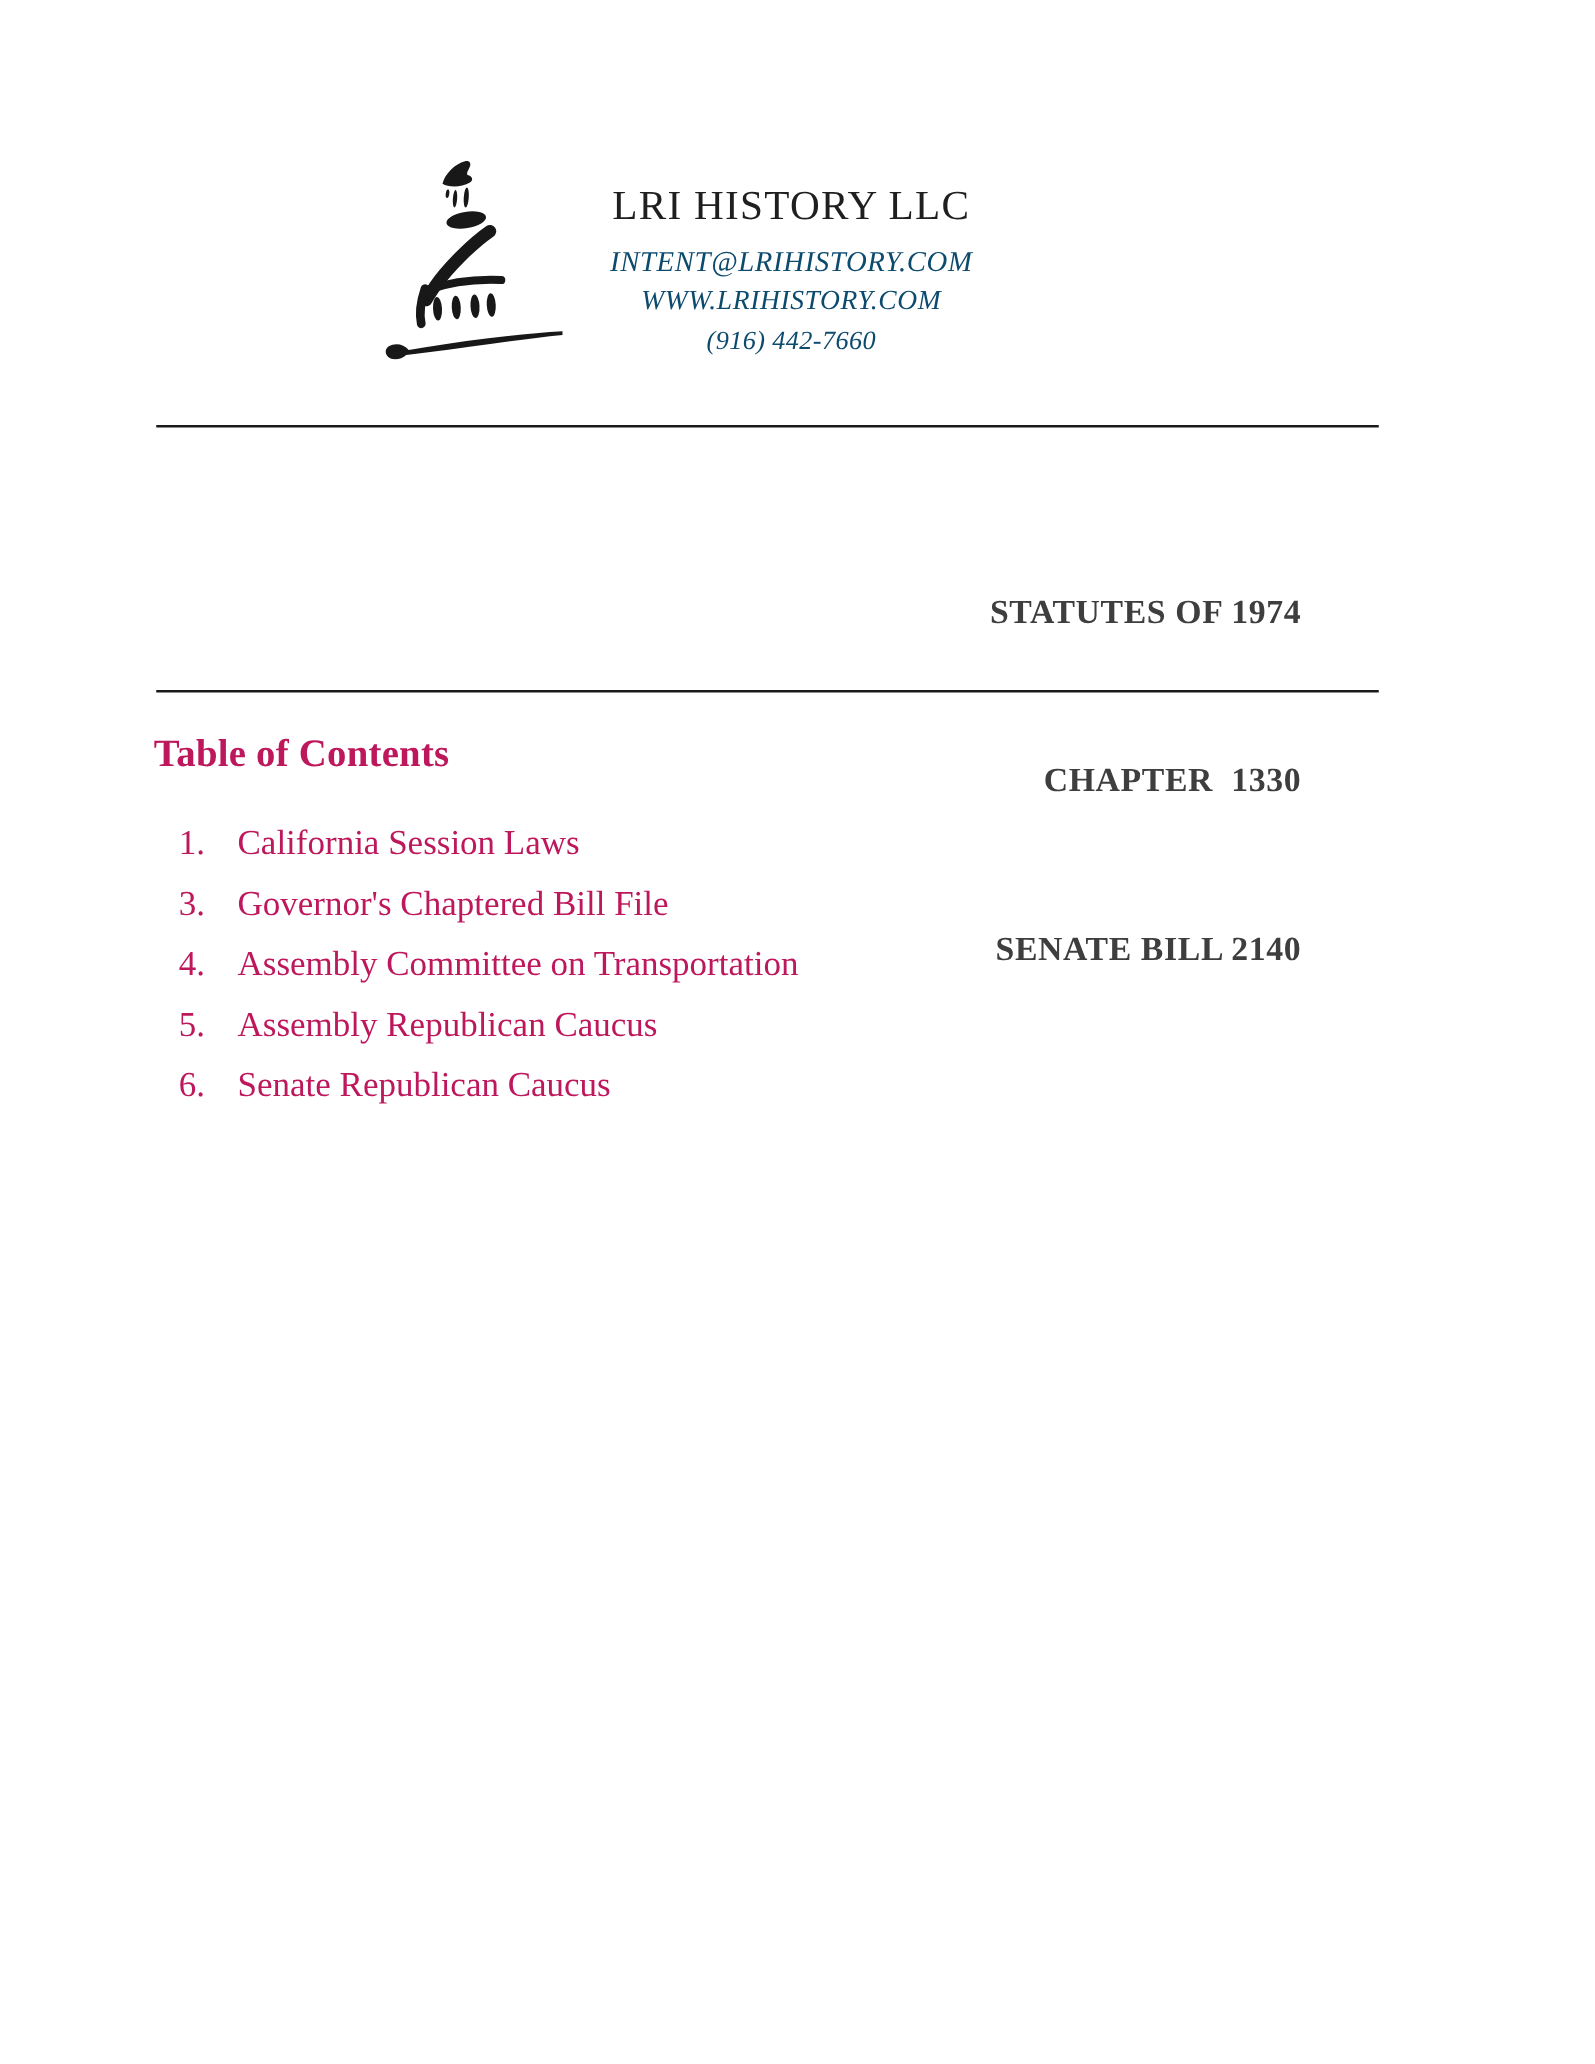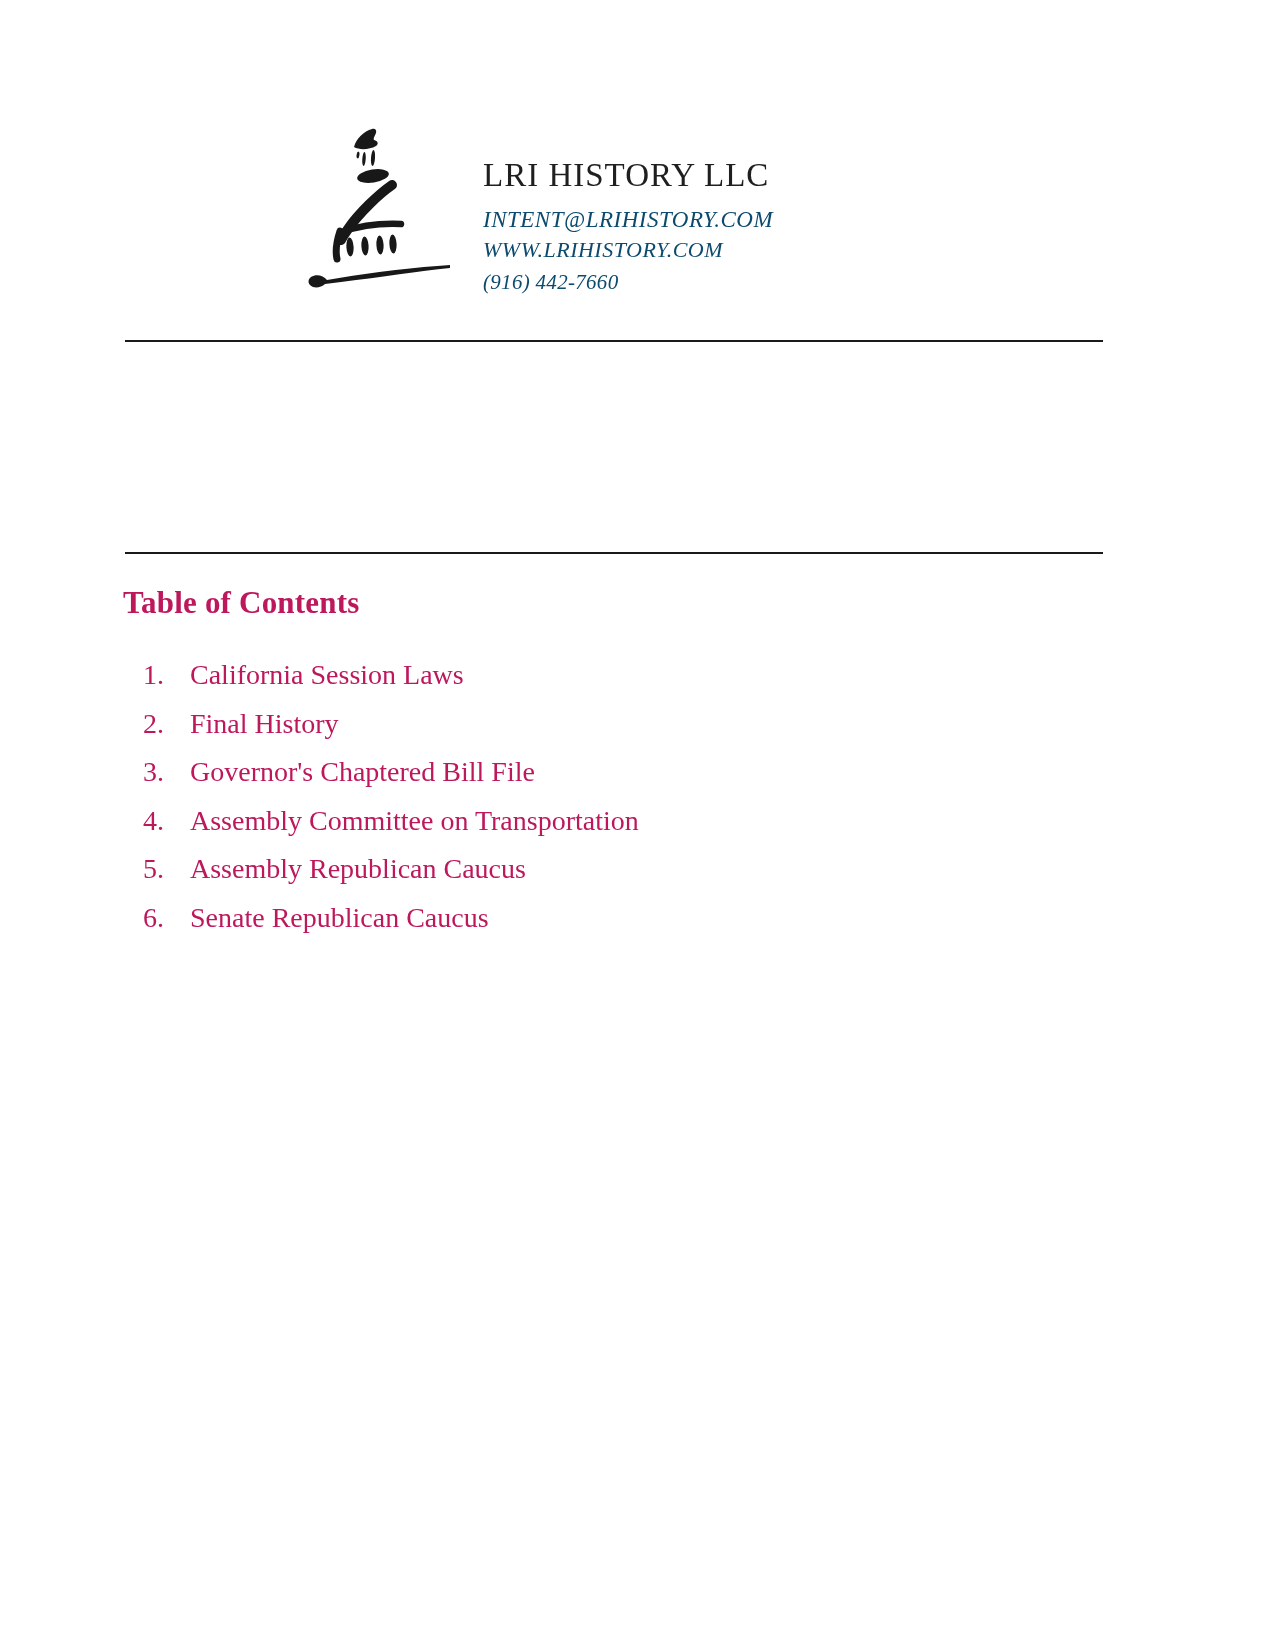"LRI HISTORY LLC" .header-text { text-align: none -> center; top: 157px -> 147px }
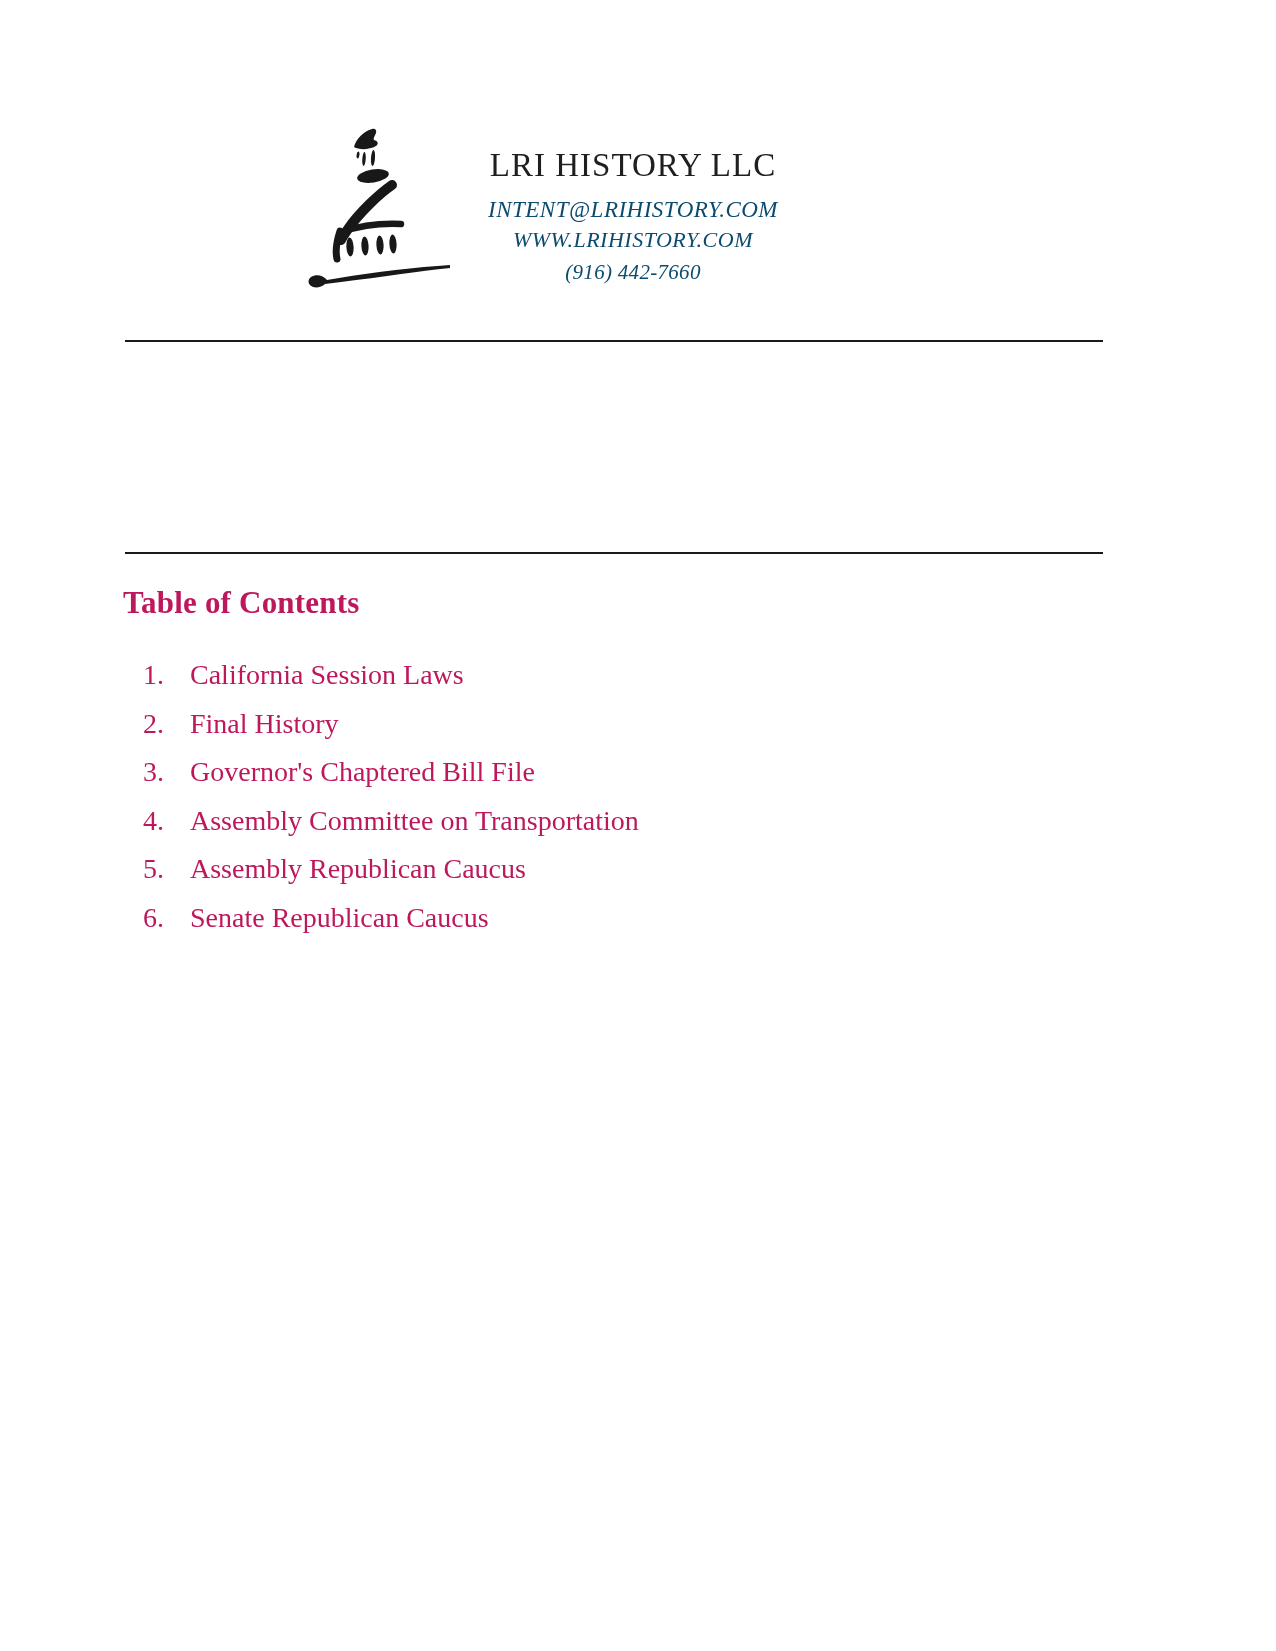"STATUTES OF 1974" div.statutes { html: none -> <div> <div>STATUTES OF 1974</div> <div>CHAPTER 1330</div> <div>SENATE BILL 2140</div> </div> }
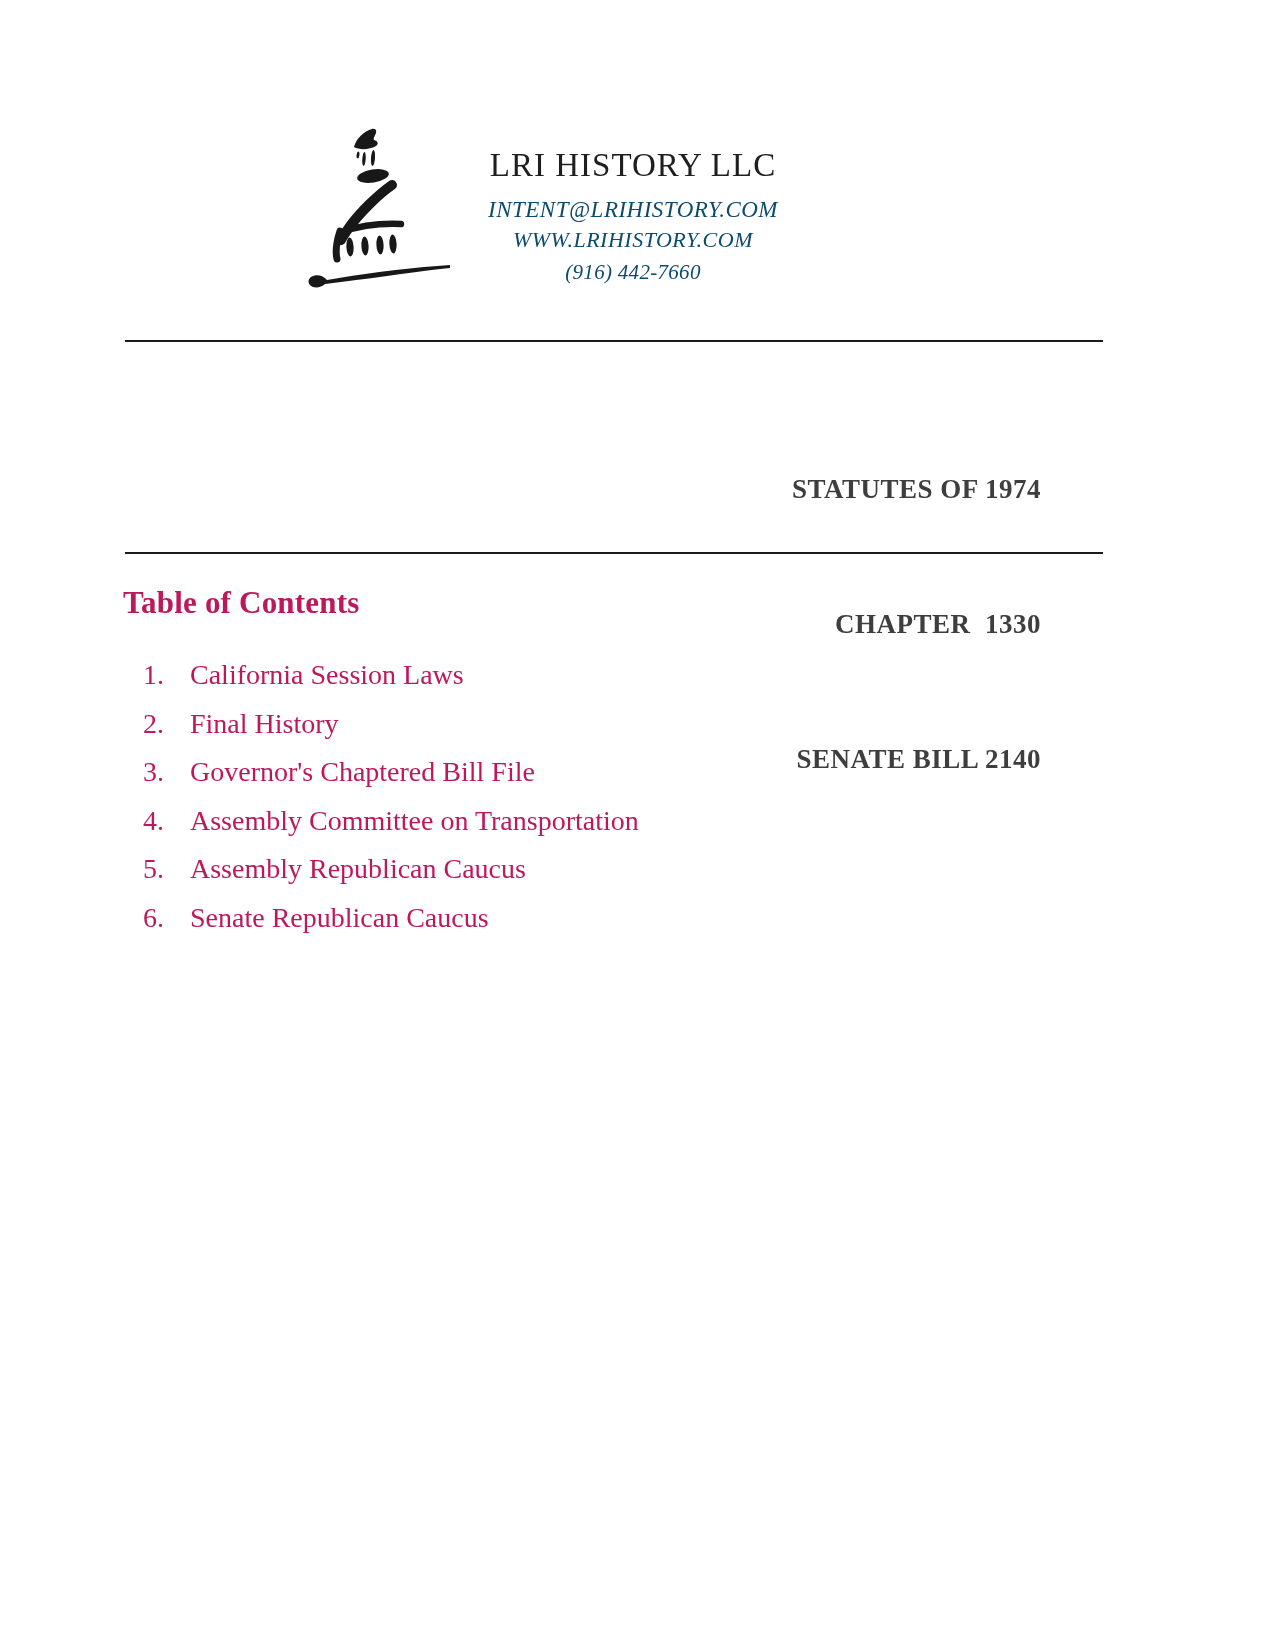"2. Final History" li.toc-item { html: <li> <span>2.</span><span>Final History</span> </li> -> none }
